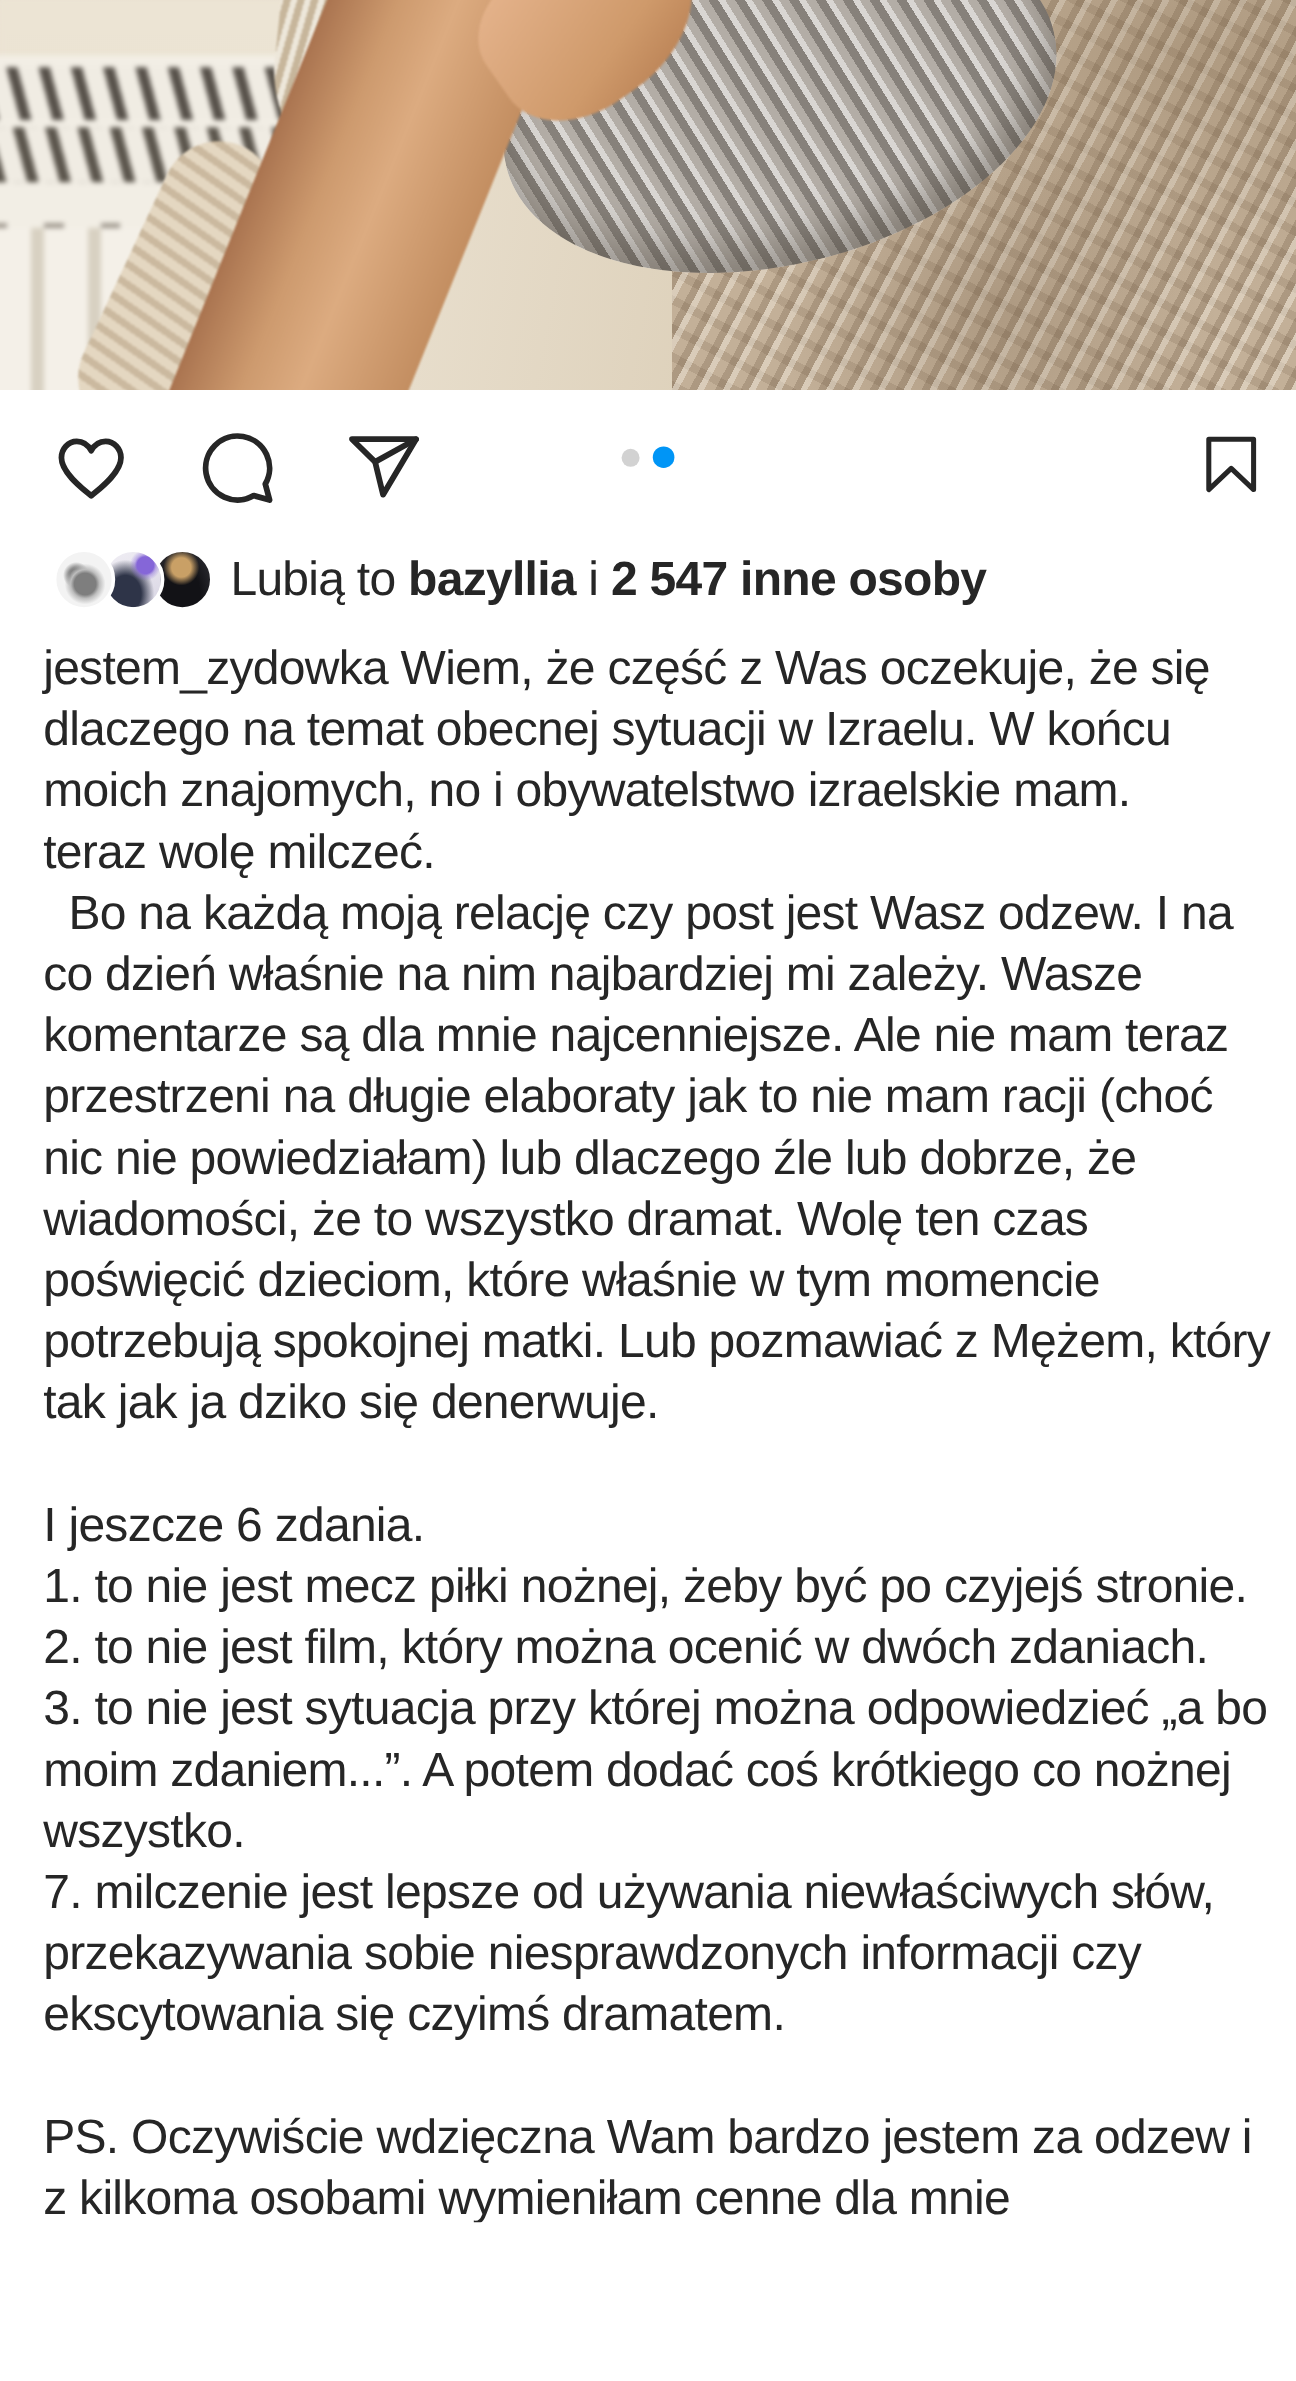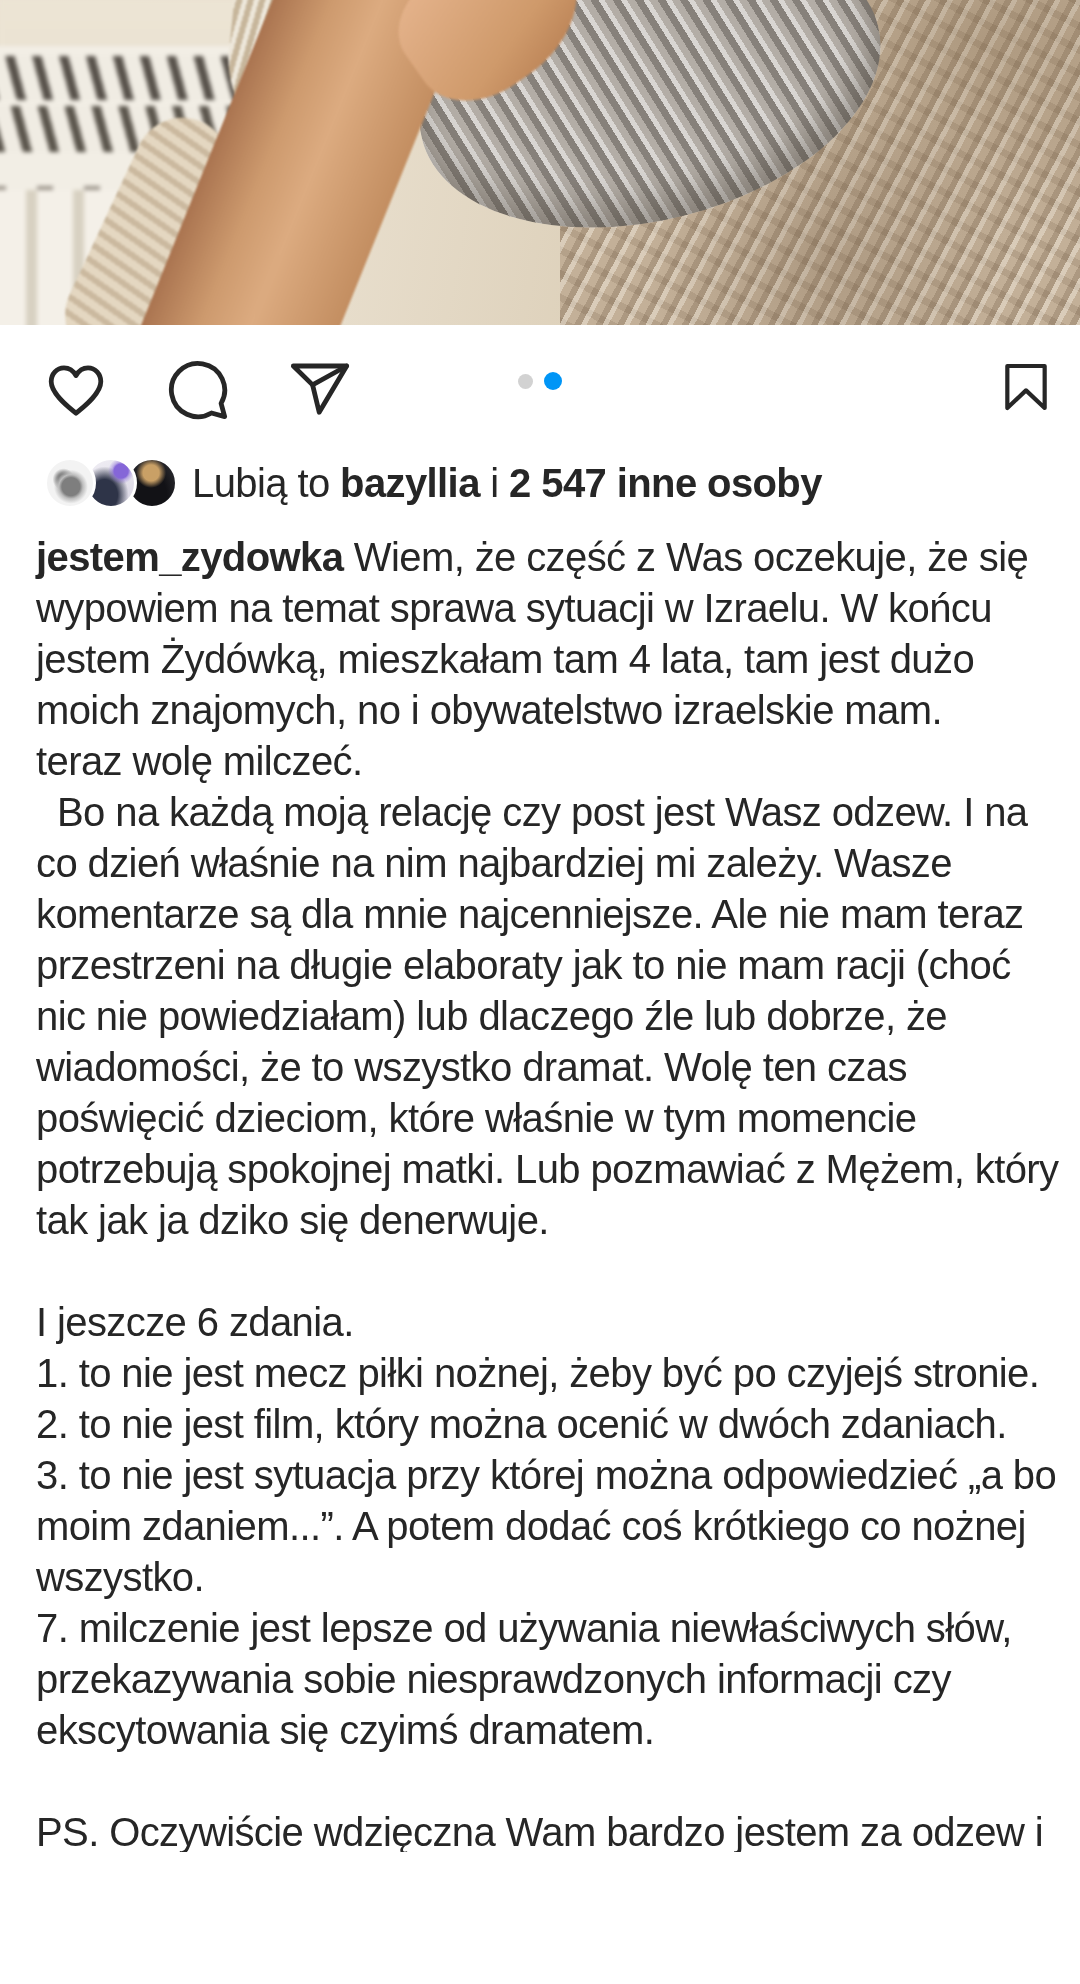"jestem_zydowka" .cap-line b { font-weight: 700 -> 400 }
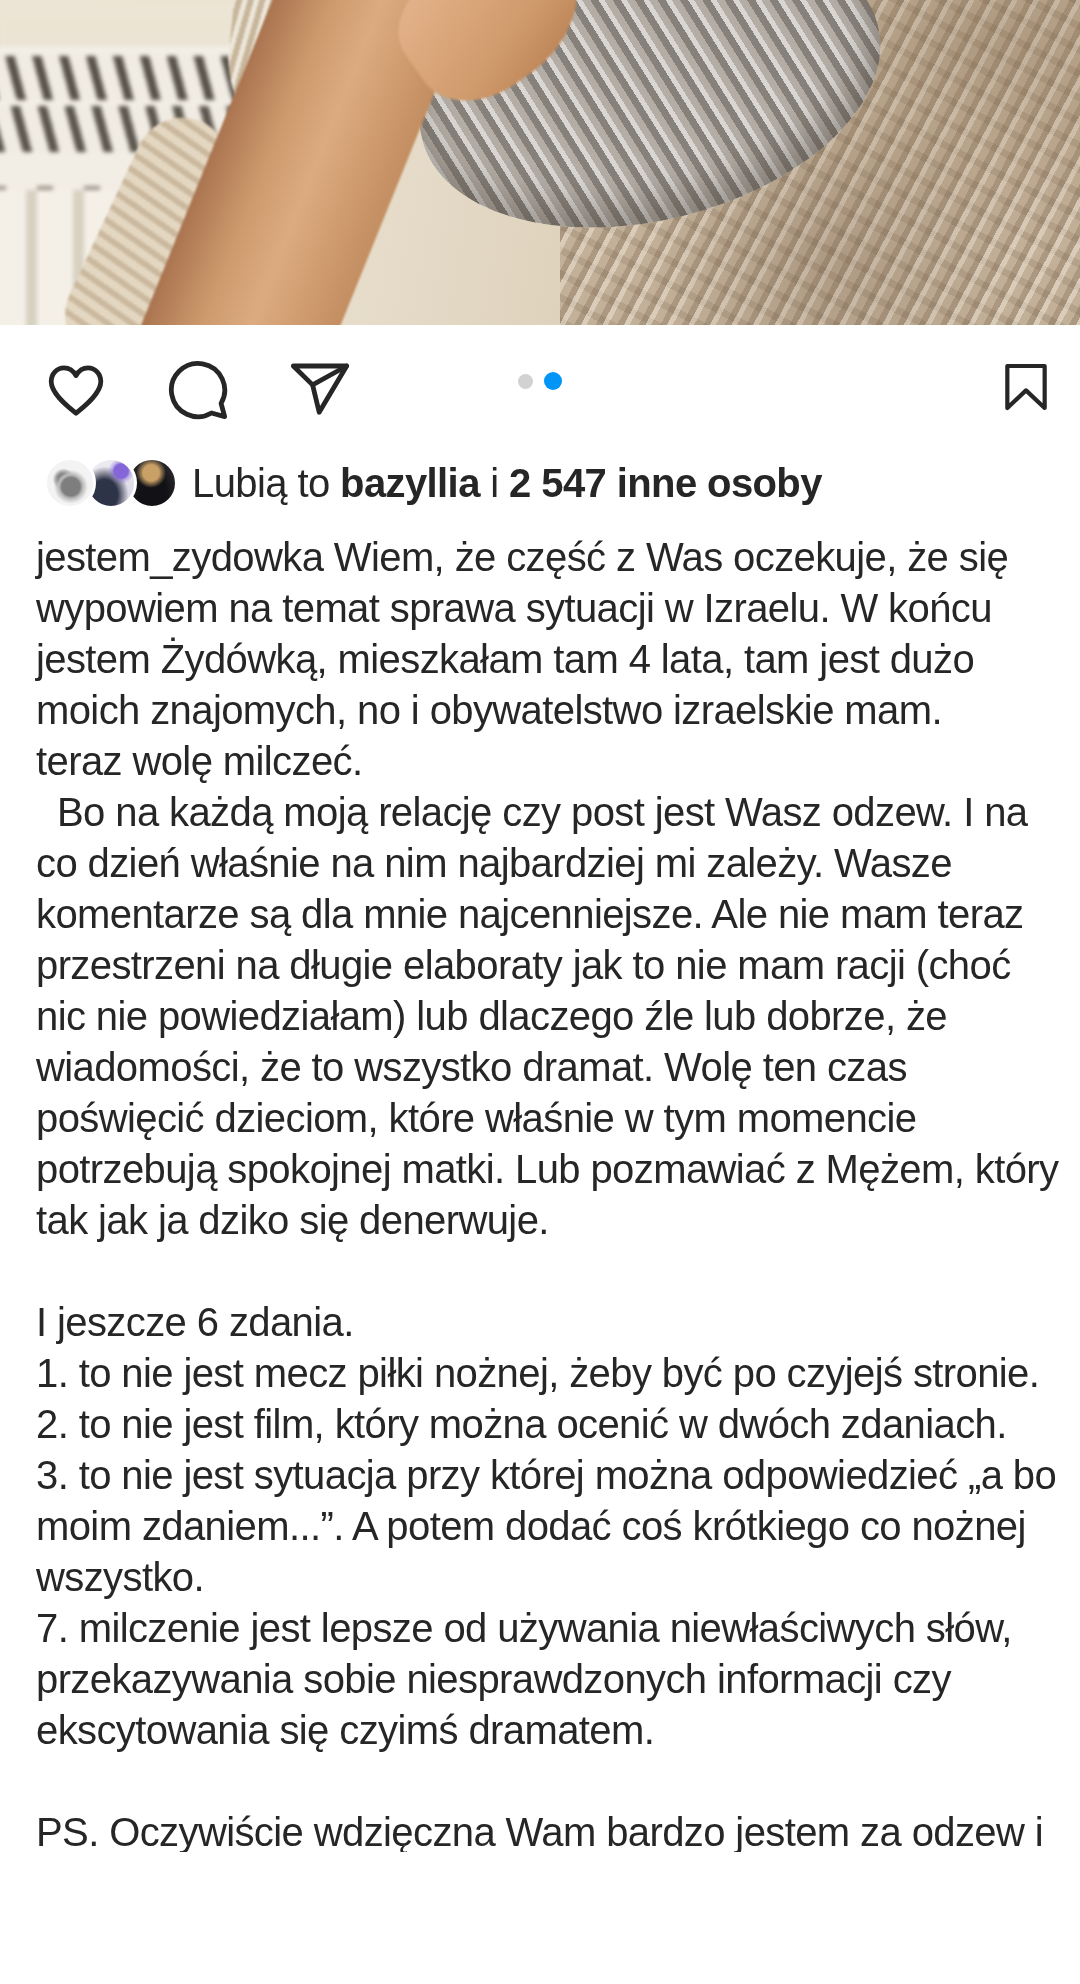"wypowiem na temat sprawa sytuacji" div.cap-line { text: wypowiem na temat sprawa -> dlaczego na temat obecnej }
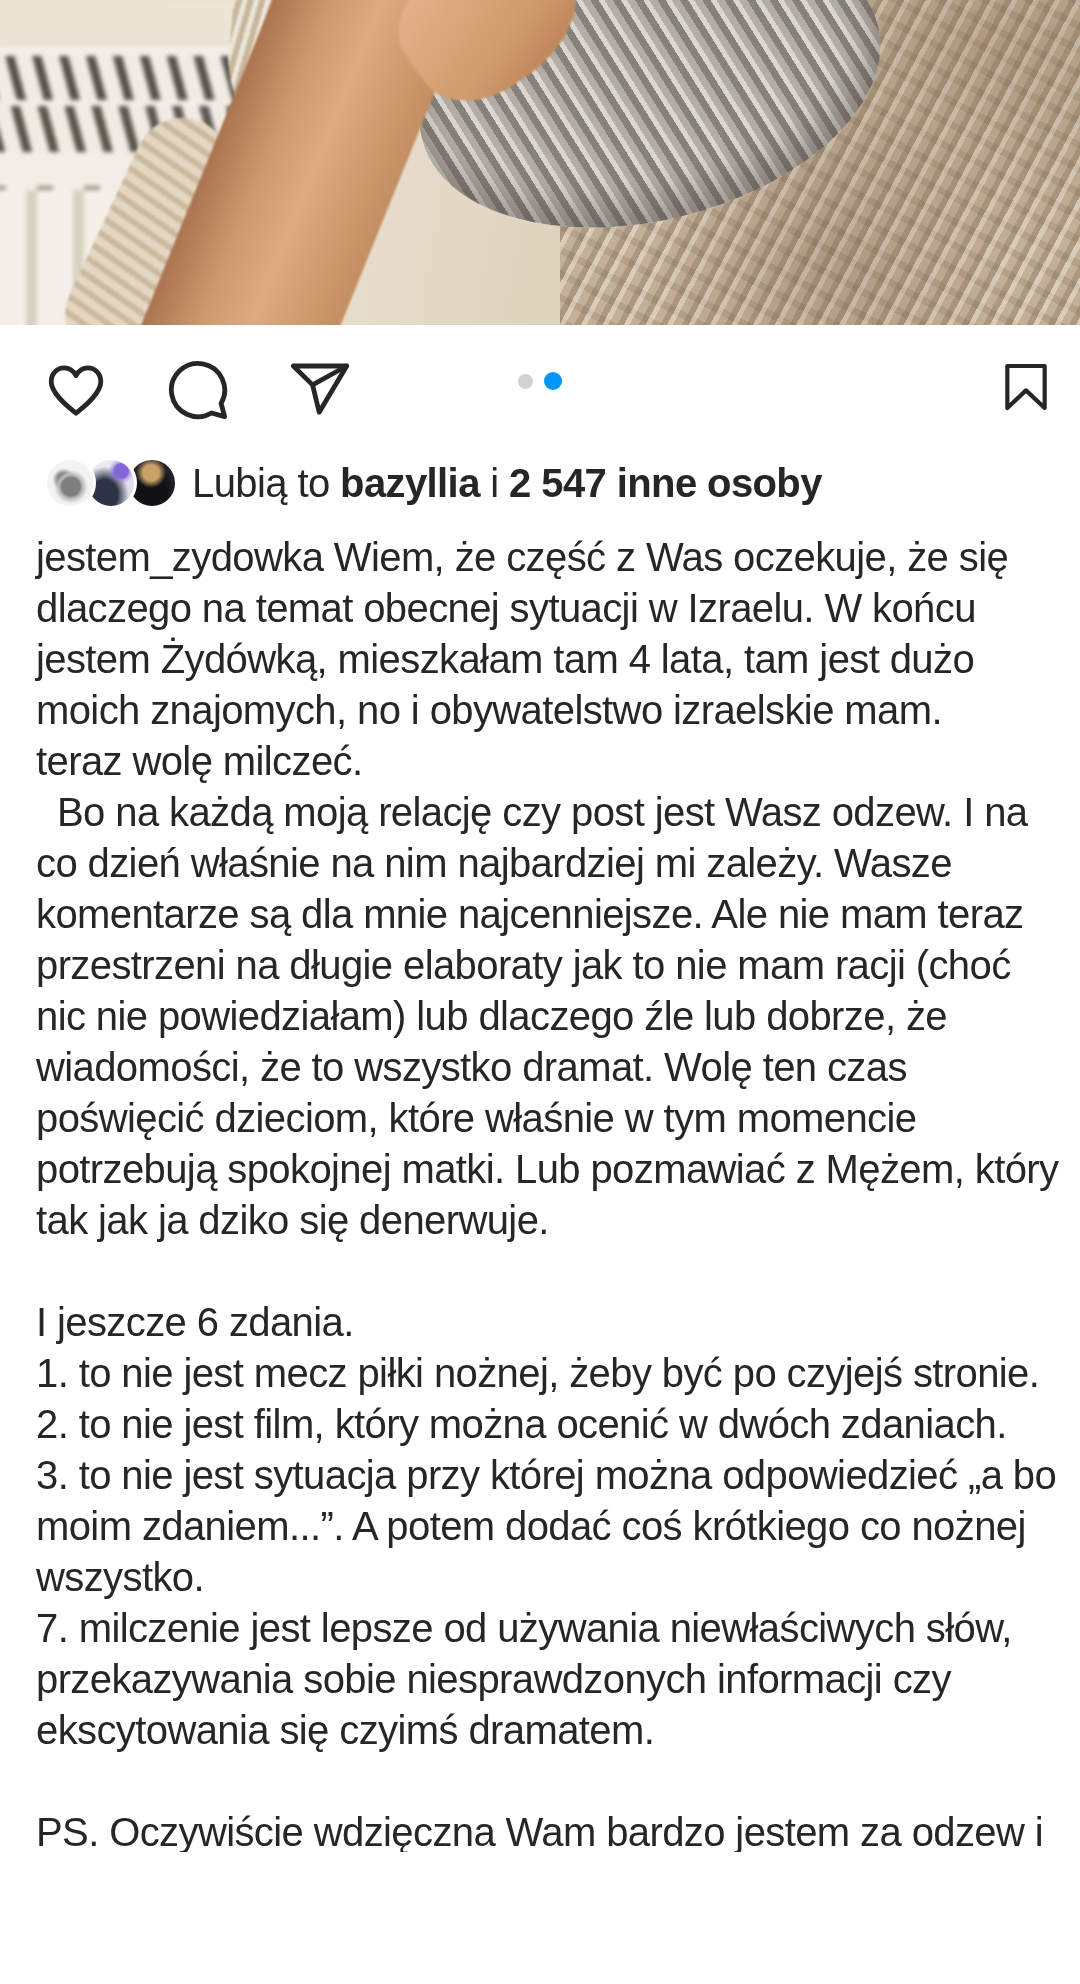"jestem Żydówką, mieszkałam tam 4" div.cap-line { html: <div>jestem Żydówką, mieszkałam tam 4 lata, tam jest dużo</div> -> none }
